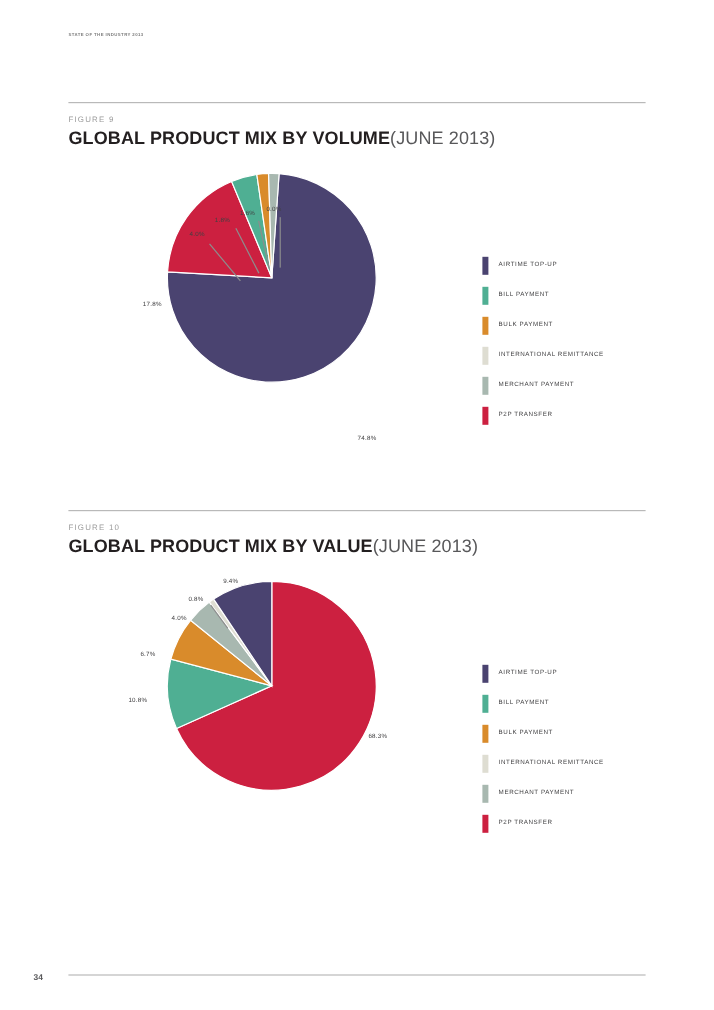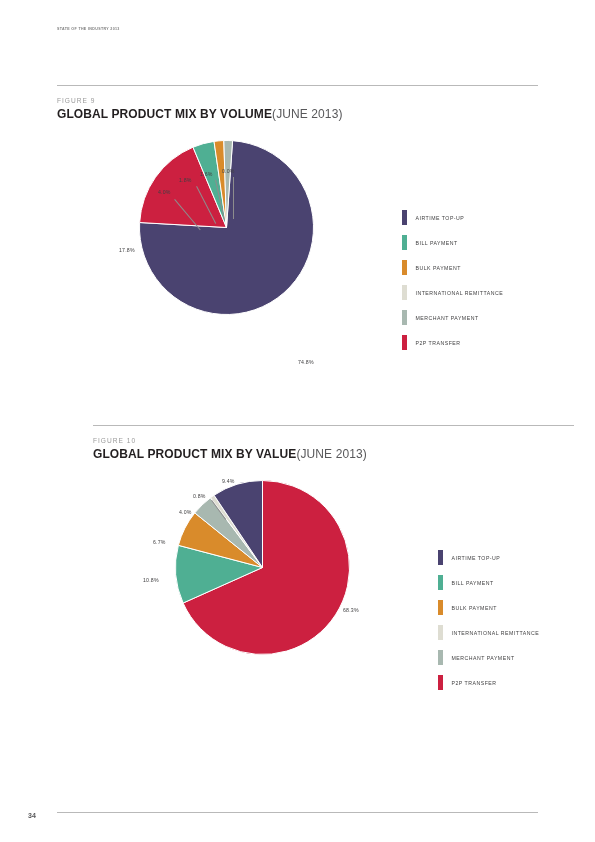"GLOBAL PRODUCT MIX BY VOLUME(JUNE" .fig-title { font-size: 12px -> 15px }
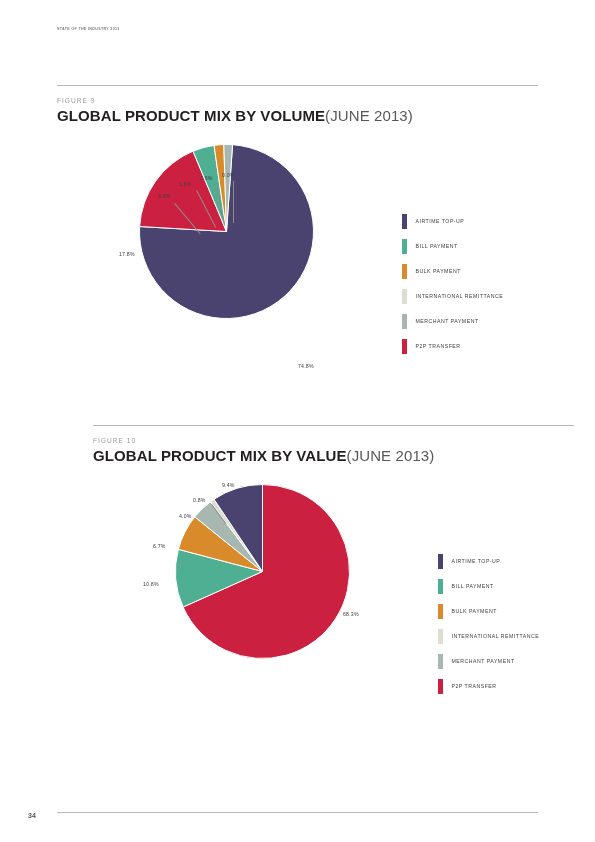"GLOBAL PRODUCT MIX BY VALUE(JUNE" #figure-10 { margin-left: 36px -> none }
